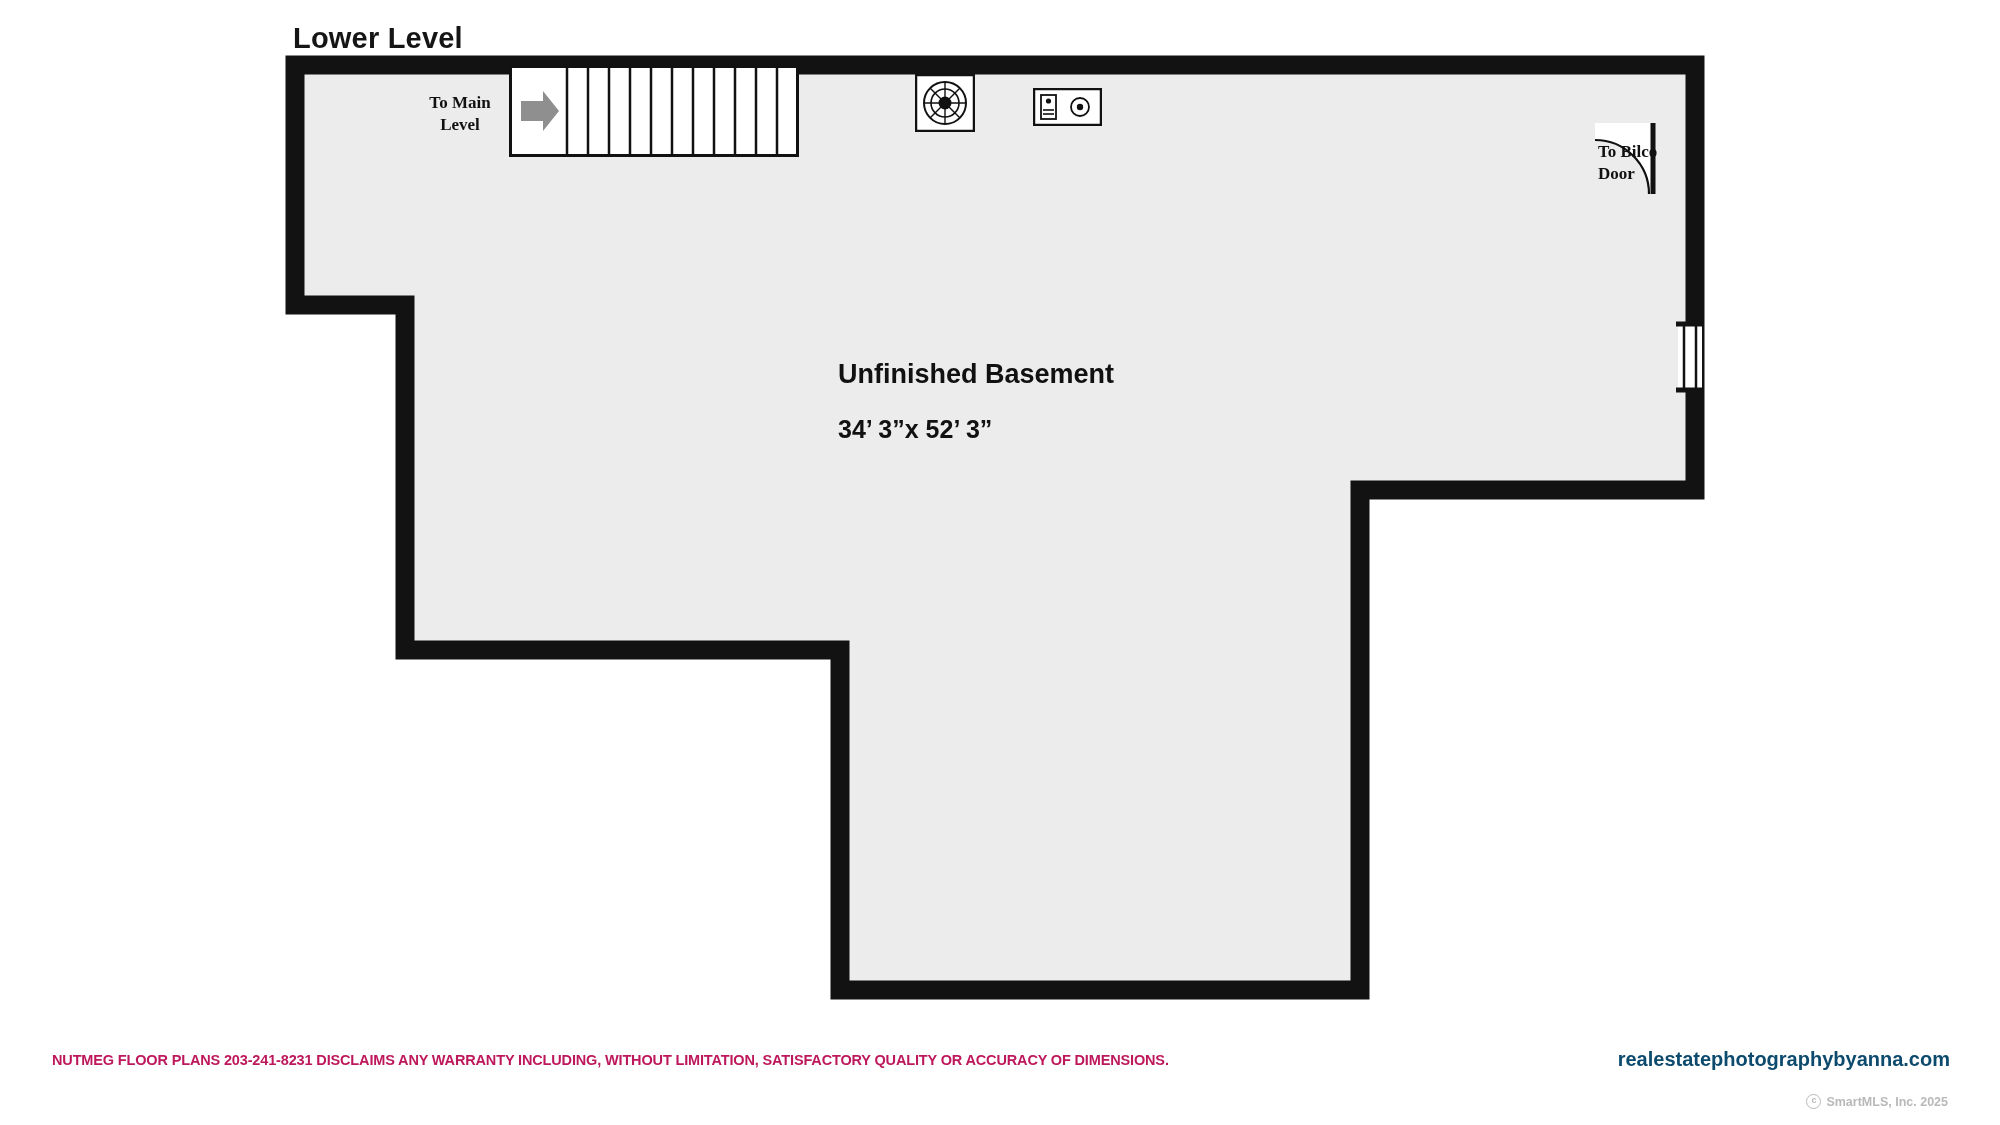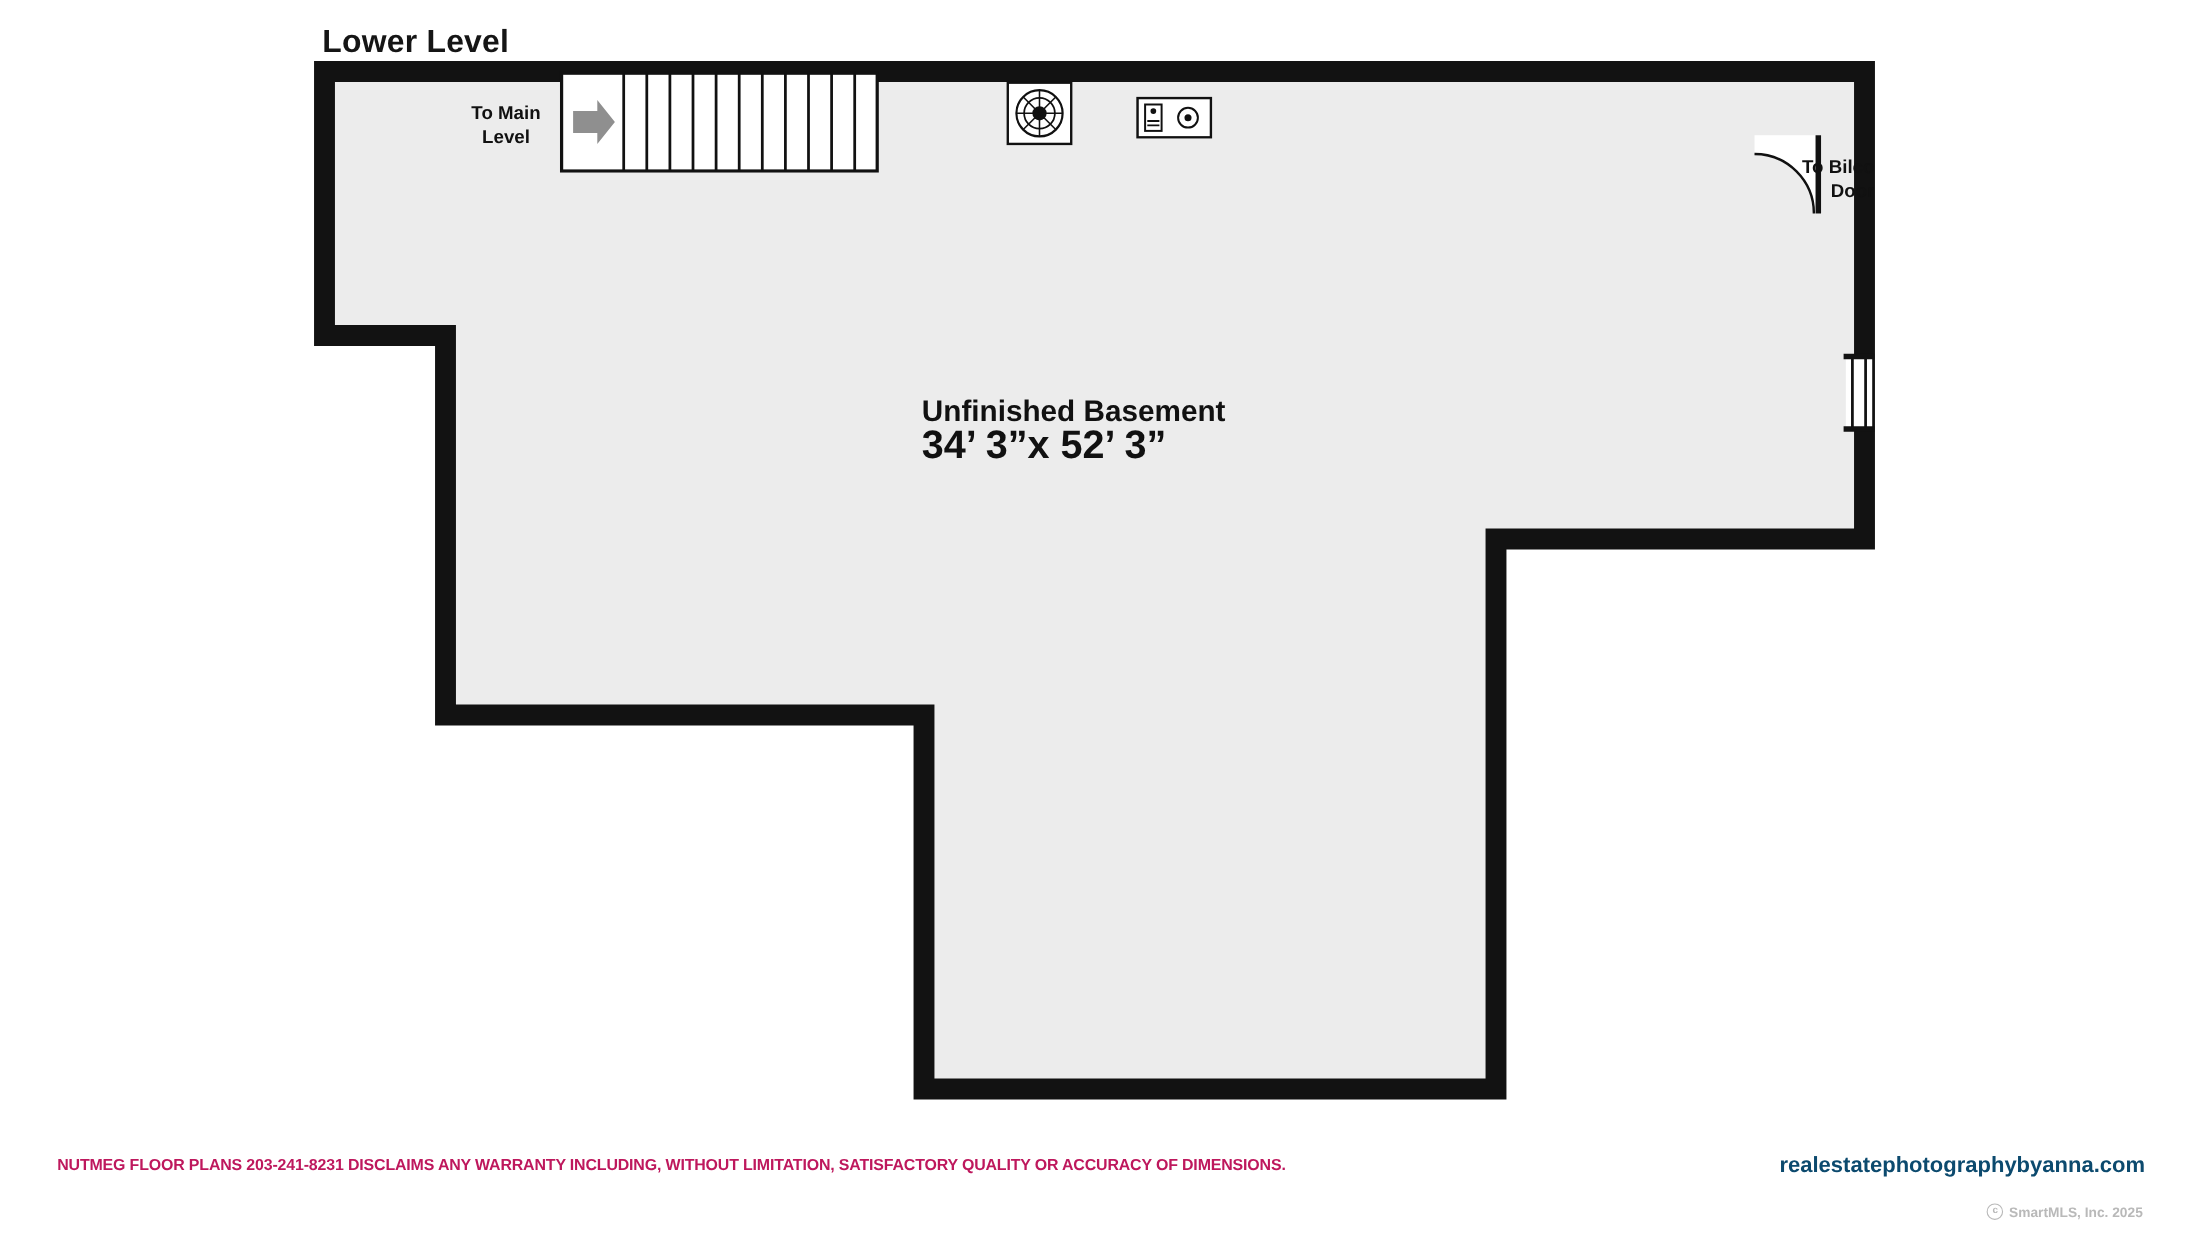"To Main" .annot { font-family: none -> Liberation Serif, serif }
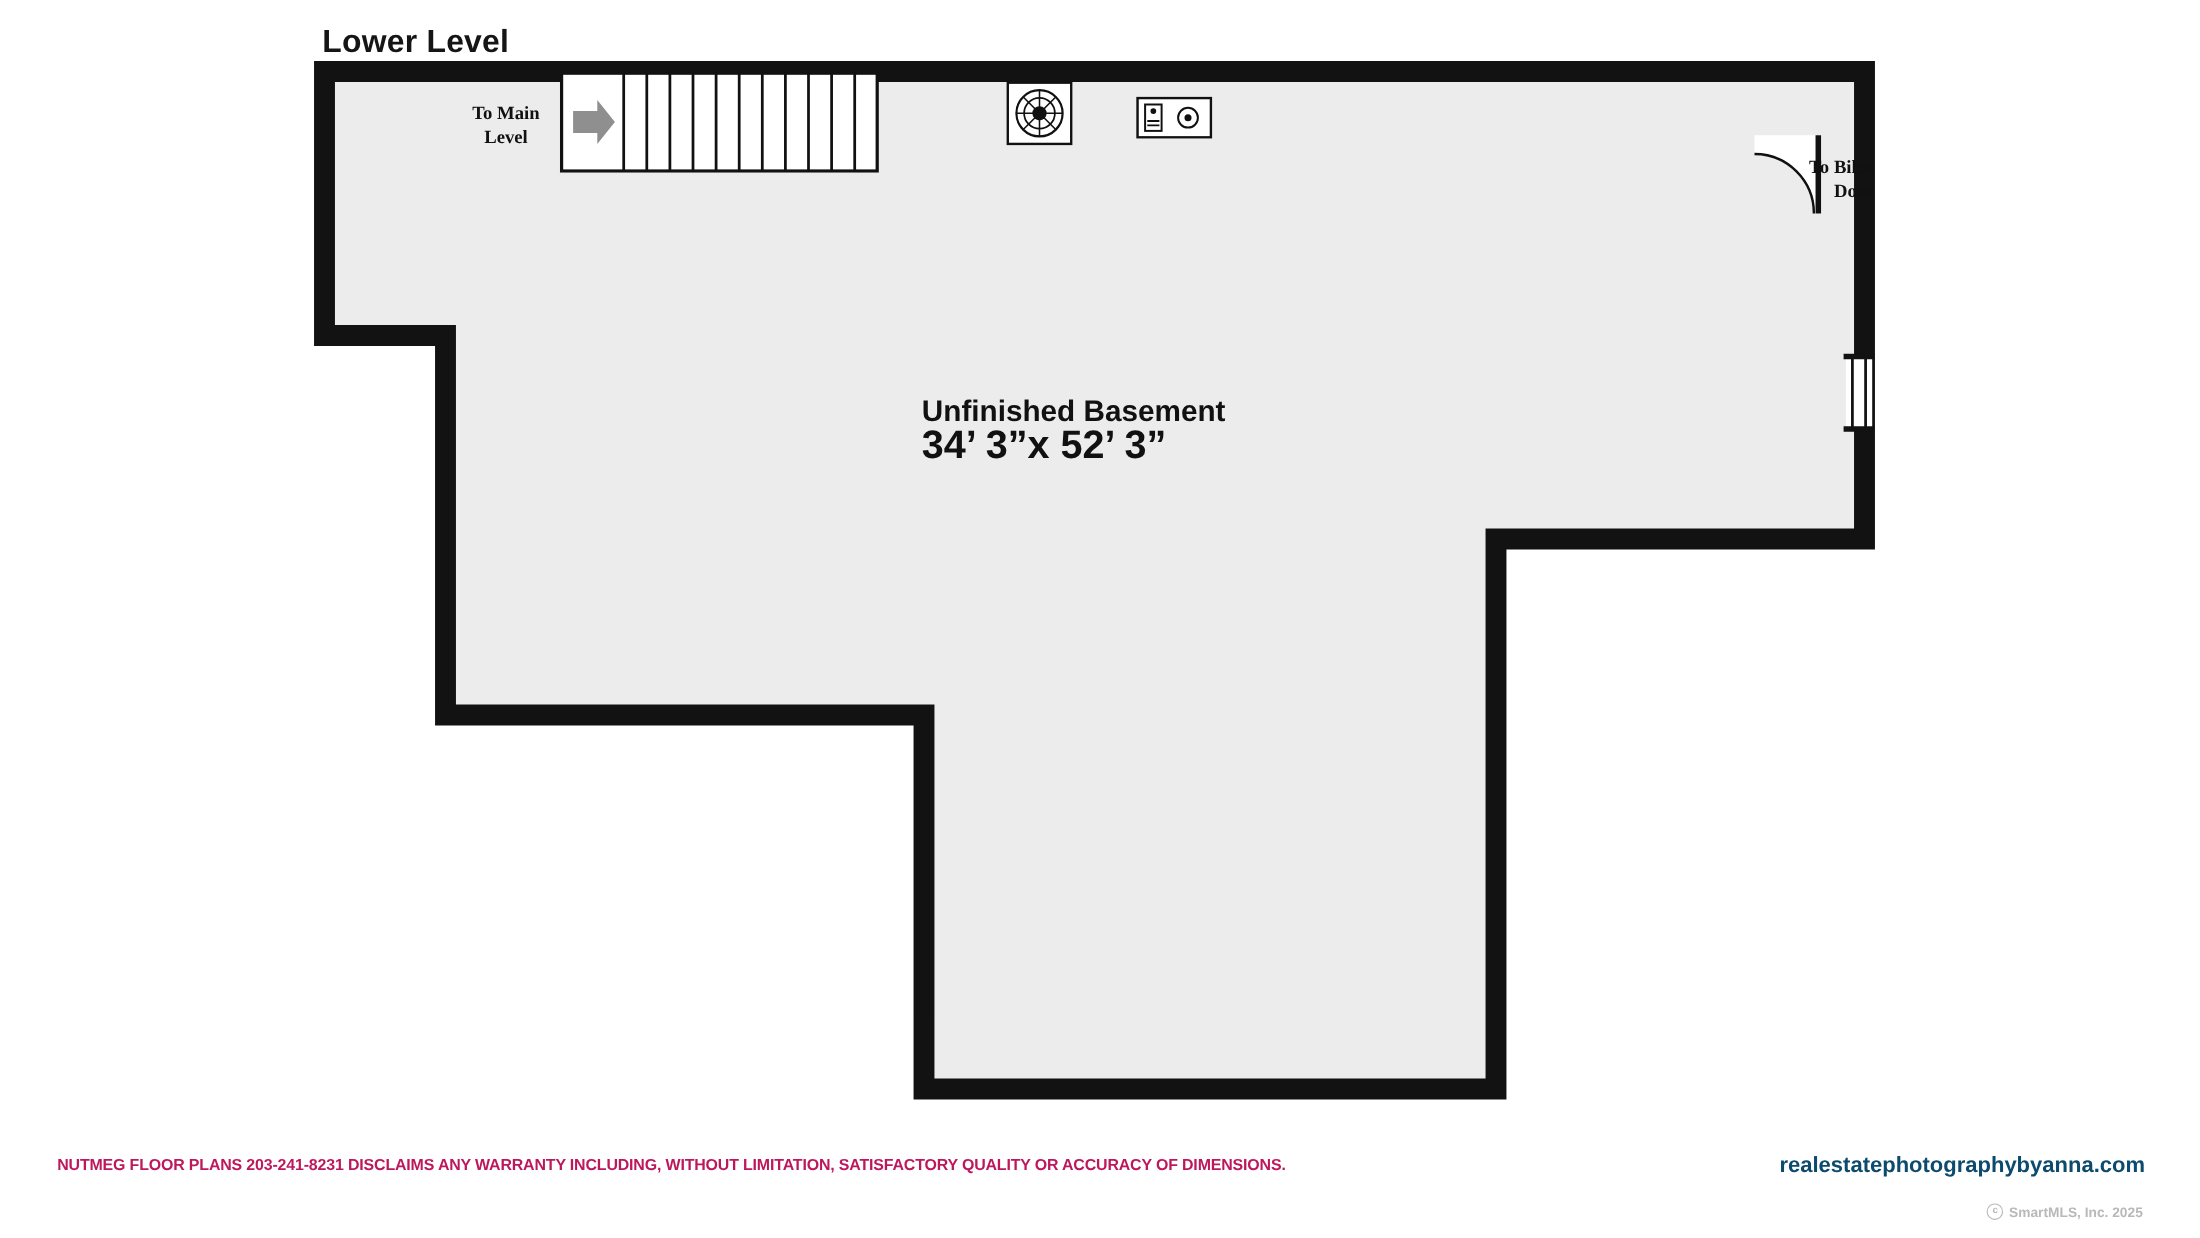"To Bilco" #annot-to-bilco { text-align: right -> left }
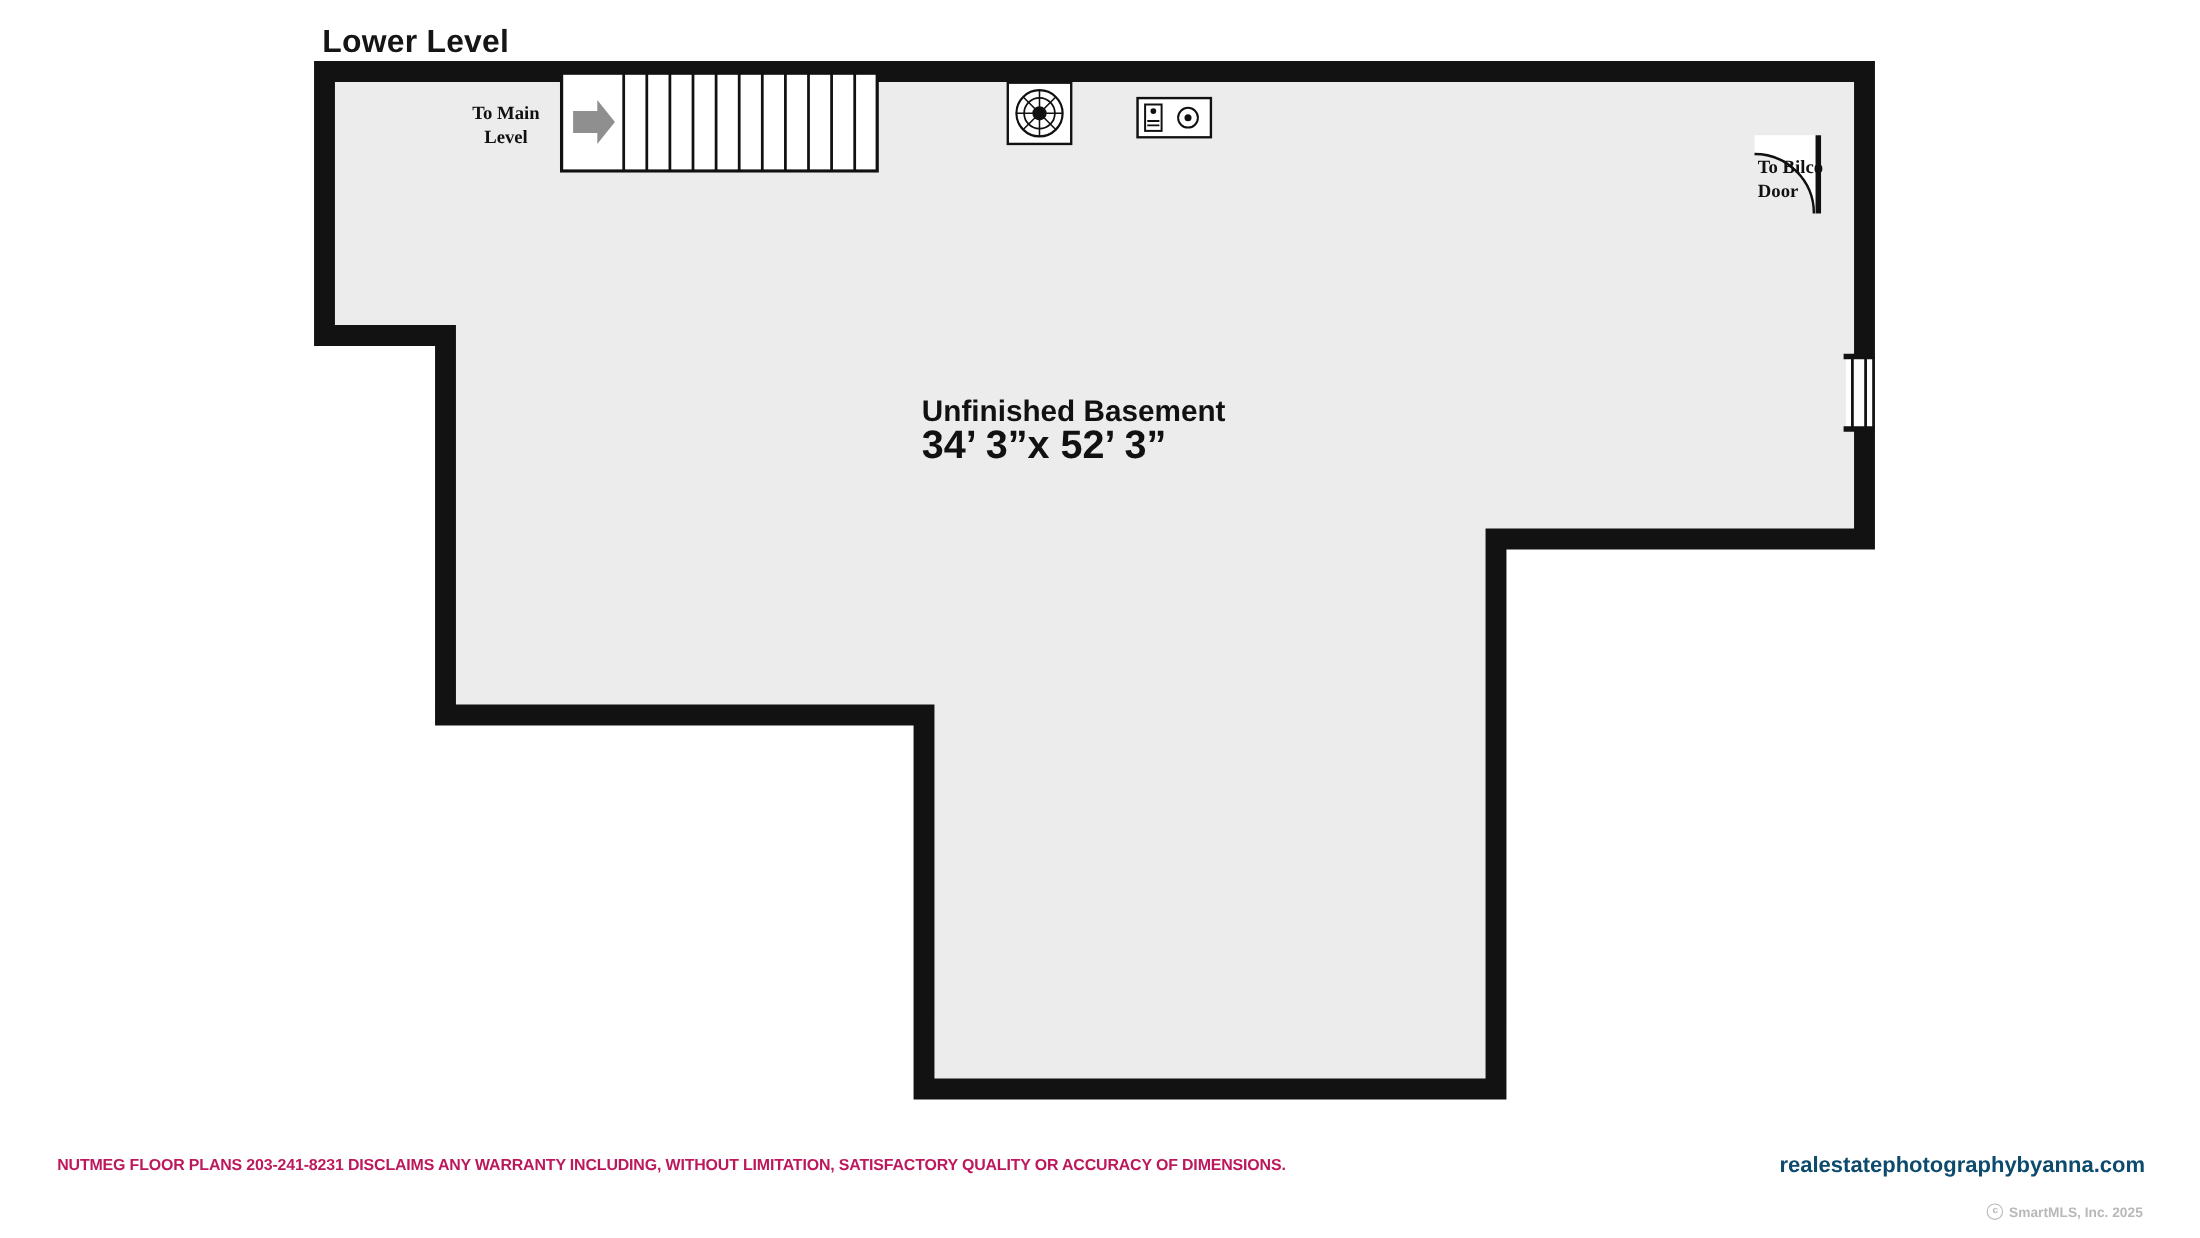"34’ 3”x 52’ 3”" #room-dims { font-size: 36px -> 25px; top: 382px -> 414px }
